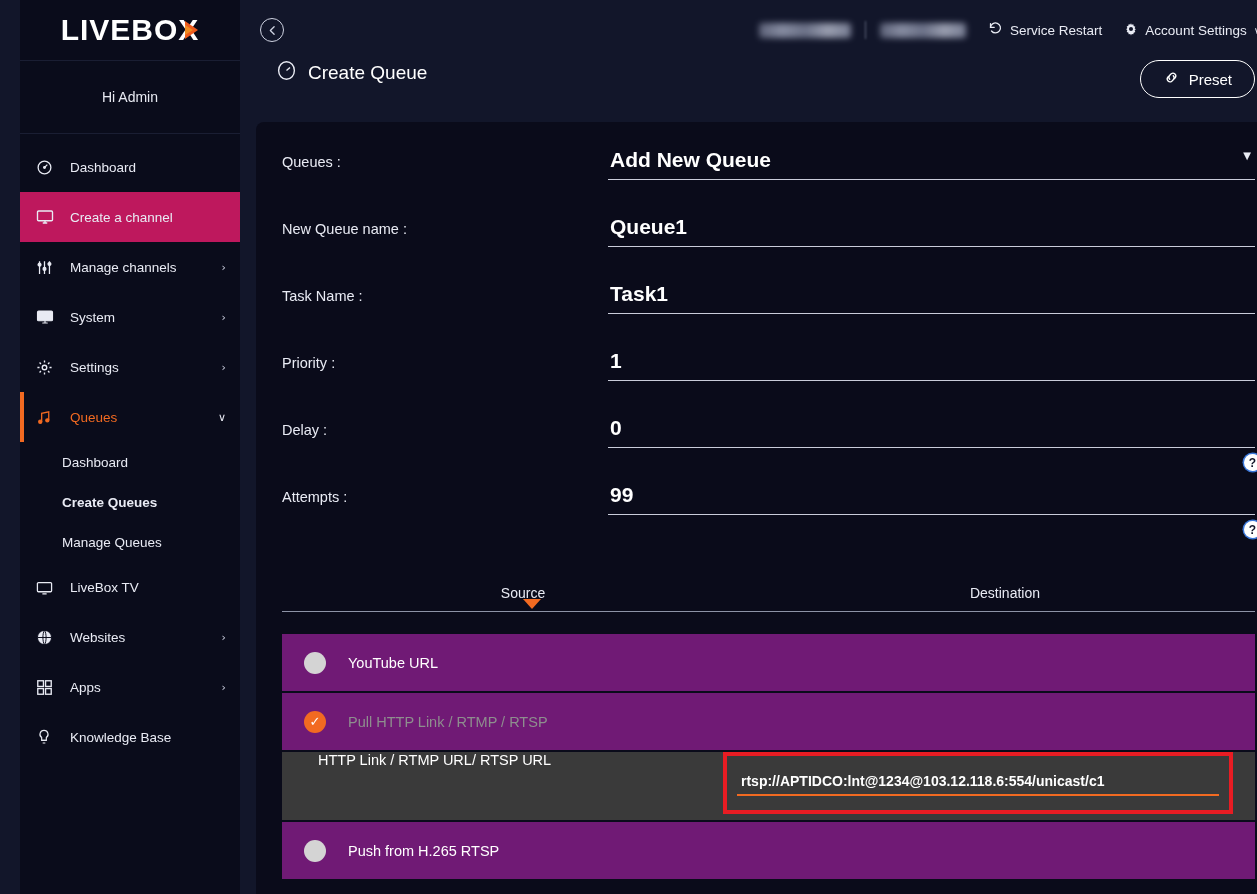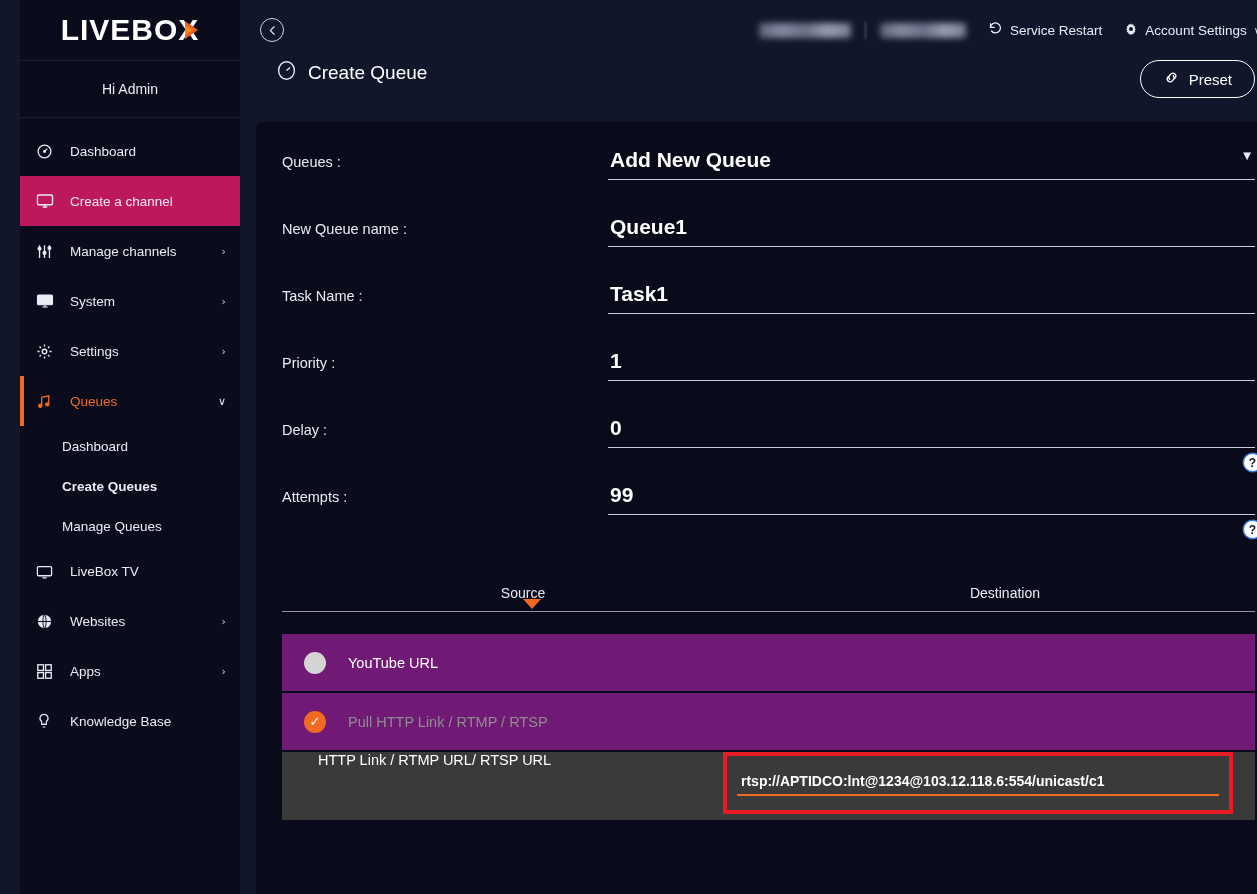"Hi Admin" .hi-admin { height: 58px -> 74px }
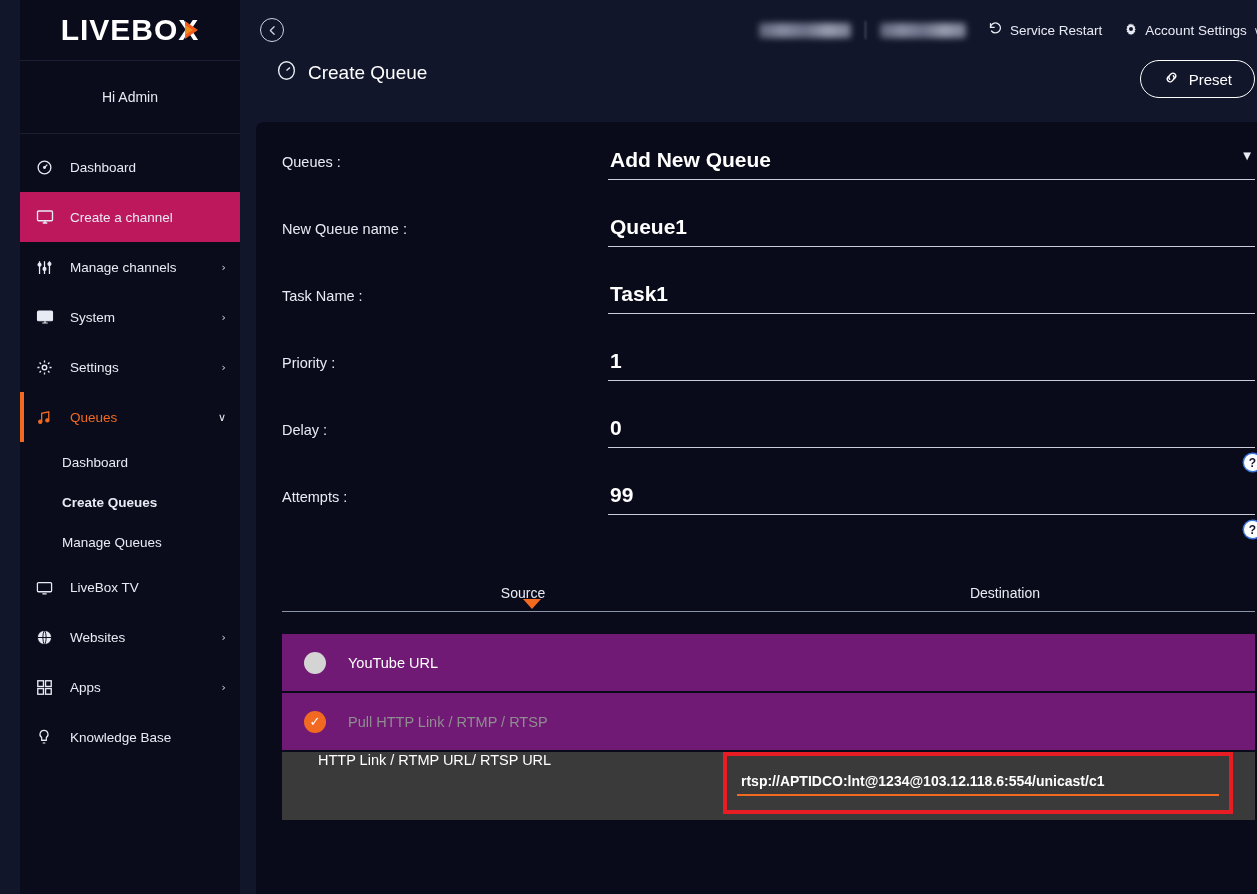"Push from H.265 RTSP" div.opt-row { html: none -> <div> <span></span> <span>Push from H.265 RTSP</span> </div> }
